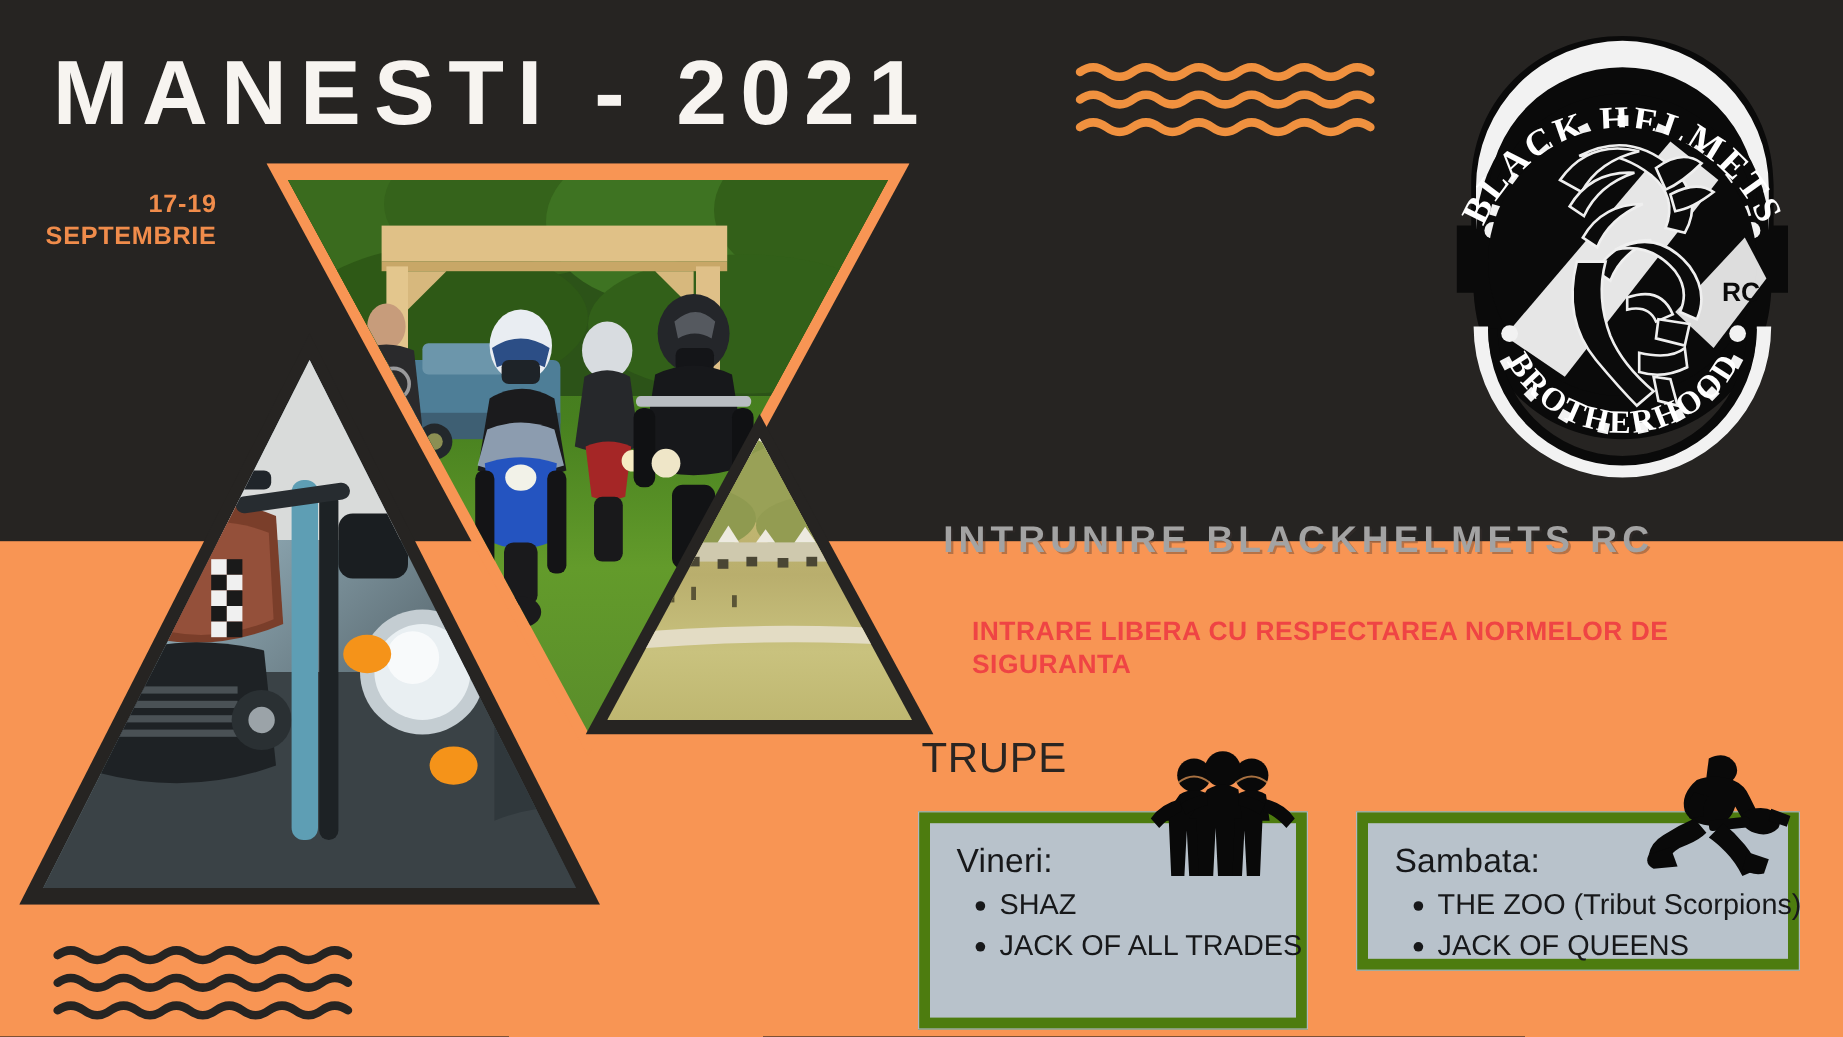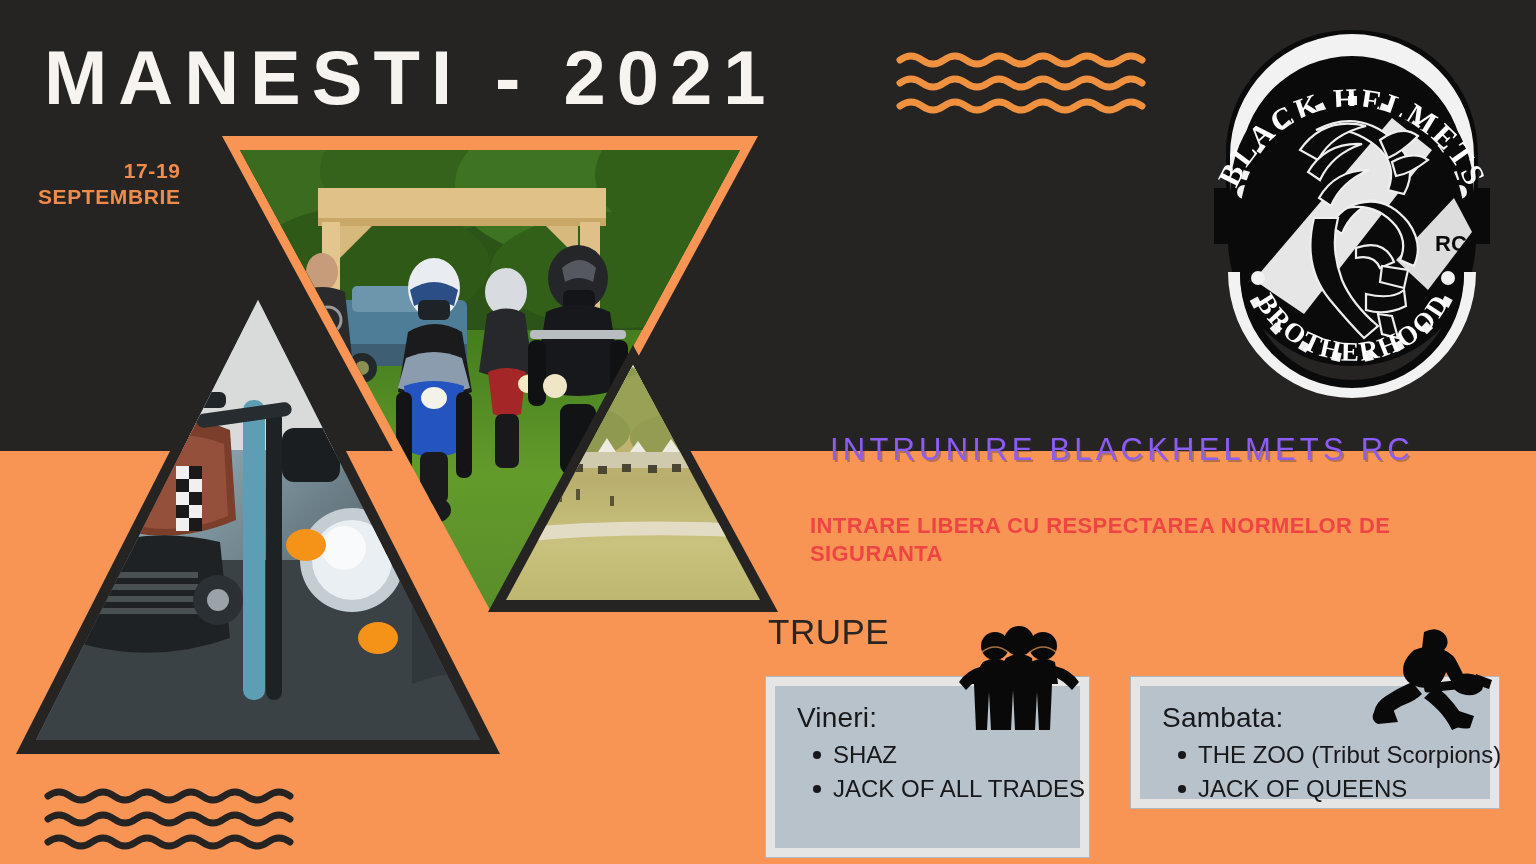"INTRUNIRE BLACKHELMETS RC" .headline { color: #8b5cf6 -> #a3a3a3; font-weight: normal -> bold; left: 830px -> 786px }
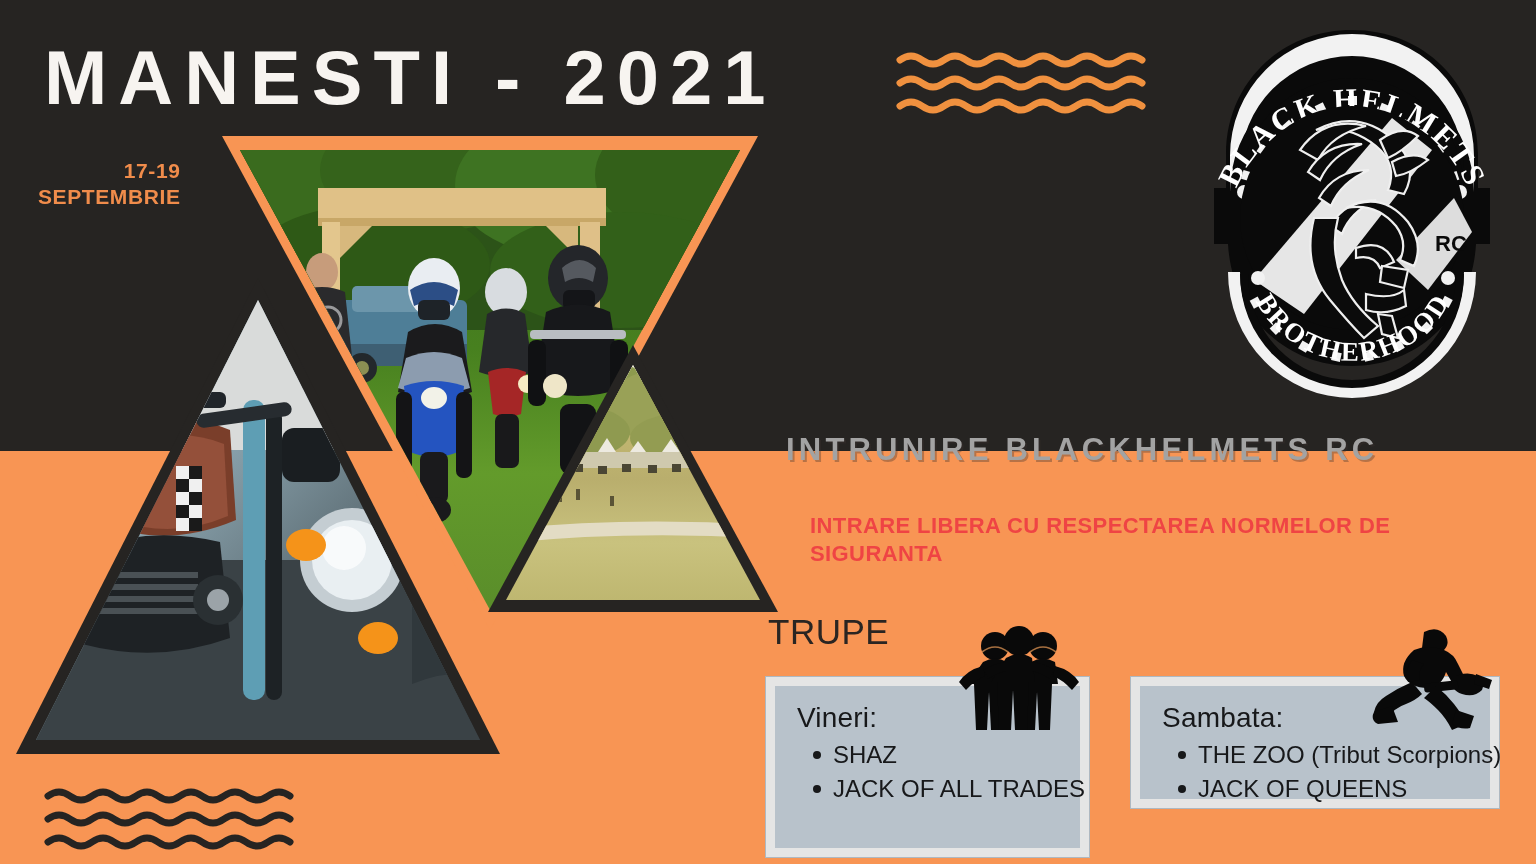"Vineri:" .band-box { background: #e5e5e5 -> #4d7c0f }
